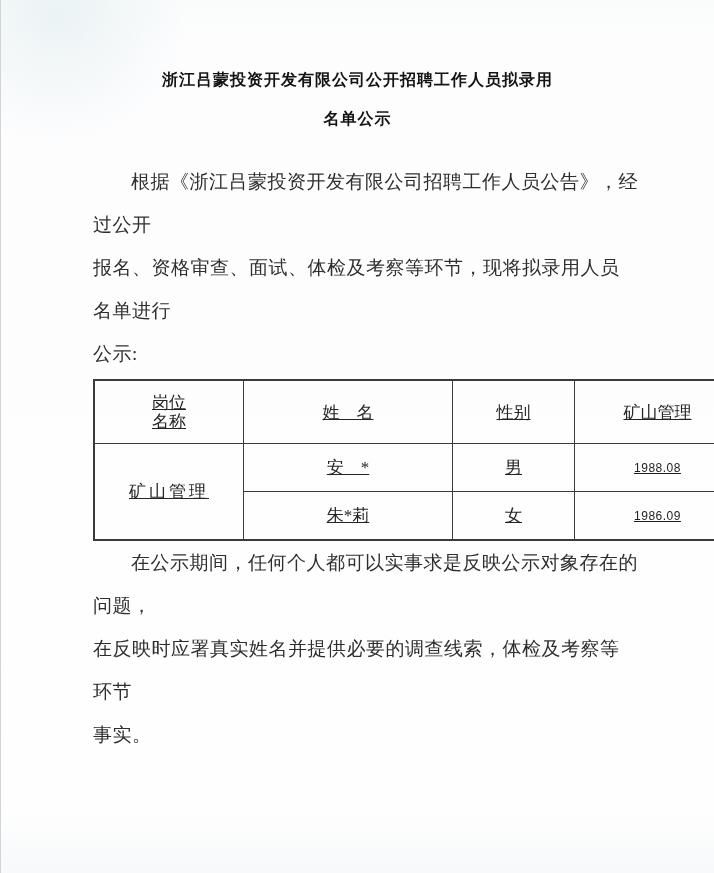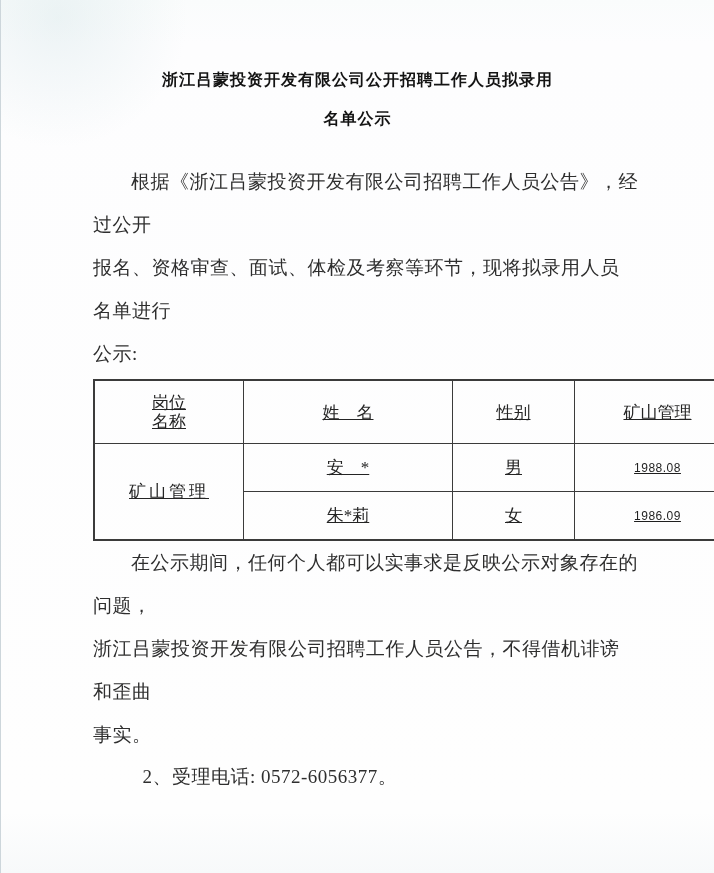"在公示期间，任何个人都可以实事求是反映公示对象存在的问题，" p.para { text: 浙江吕蒙投资开发有限公司招聘工作人员公告，不得借机诽谤和歪曲 -> 在反映时应署真实姓名并提供必要的调查线索，体检及考察等环节 }
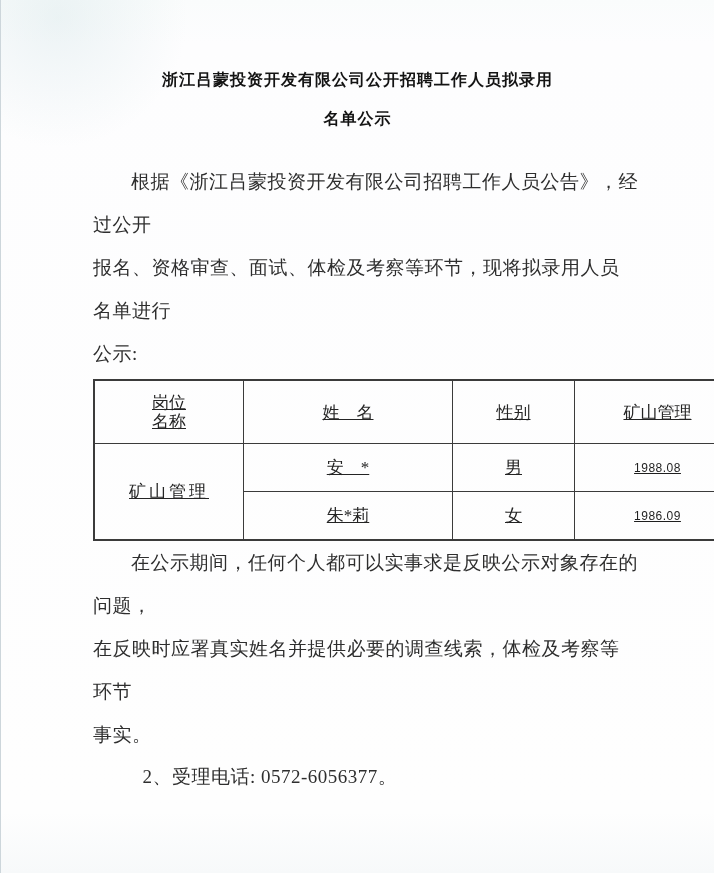"2、受理电话: 0572-6056377。" p.item { html: <p>2、受理电话: 0572-6056377。</p> -> none }
